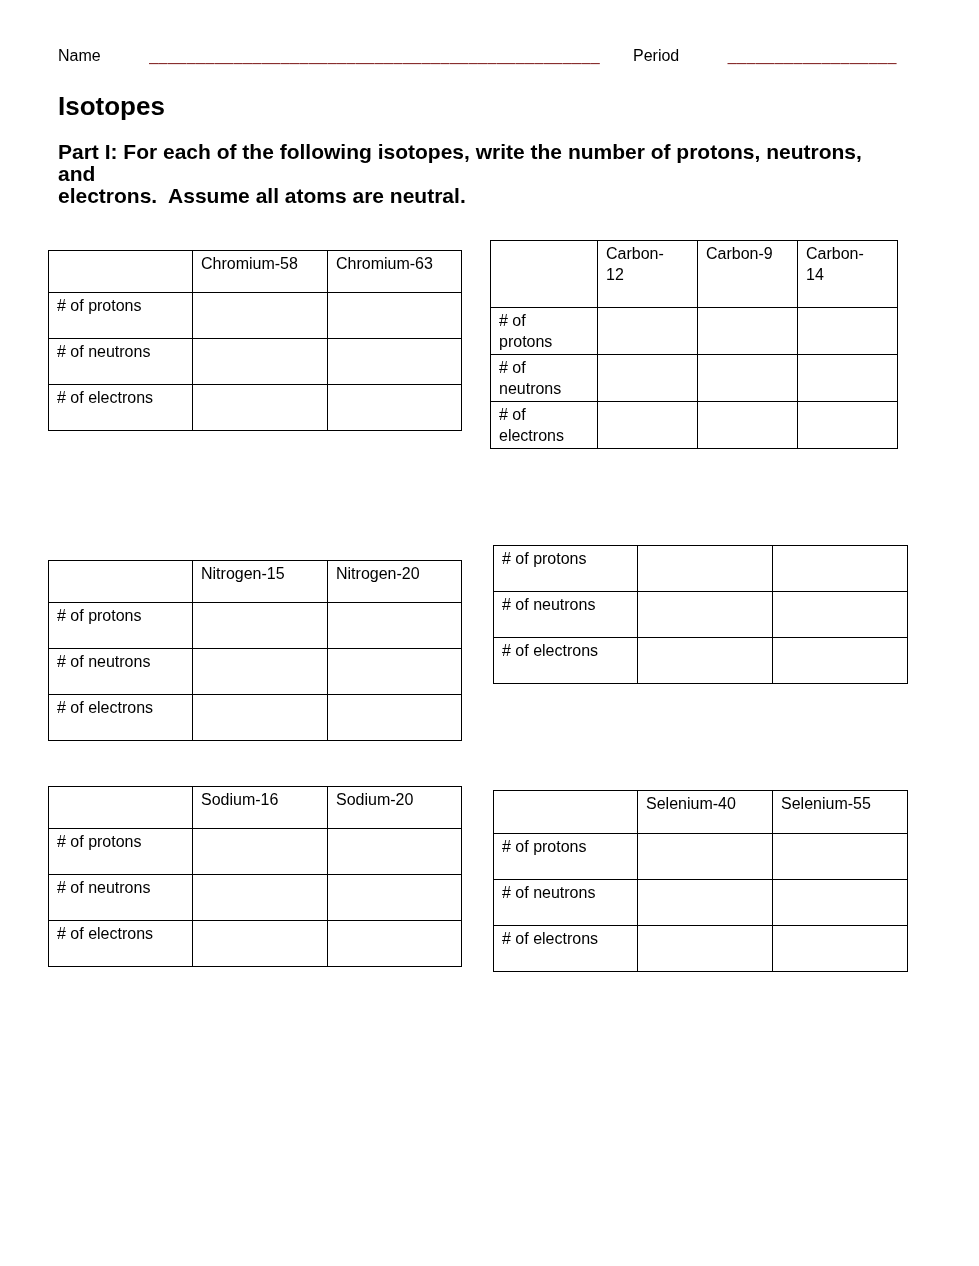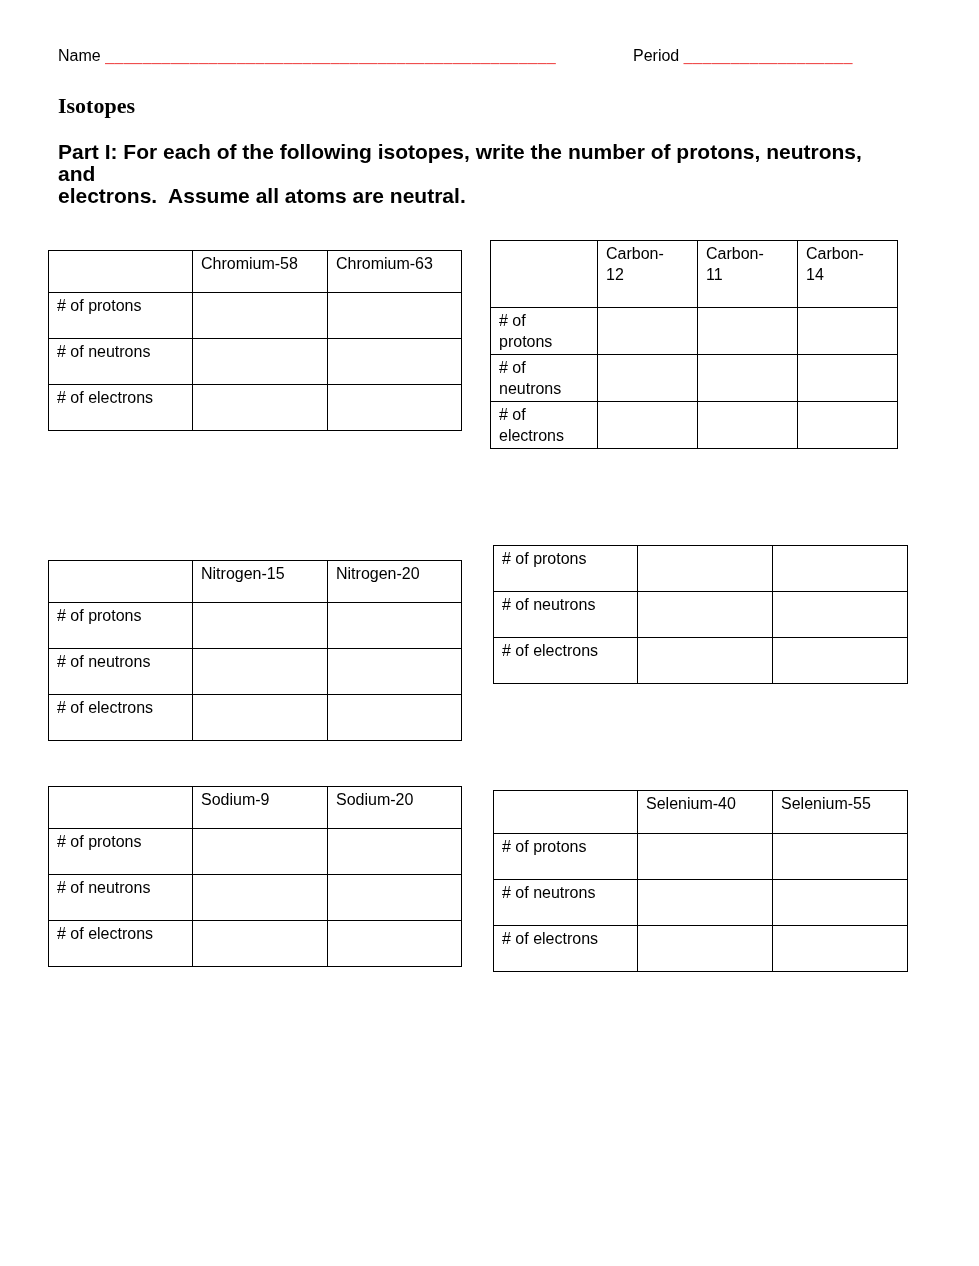"________________________________________" .blankline { color: #ef4444 -> #7f1d1d; margin-left: none -> 44px }
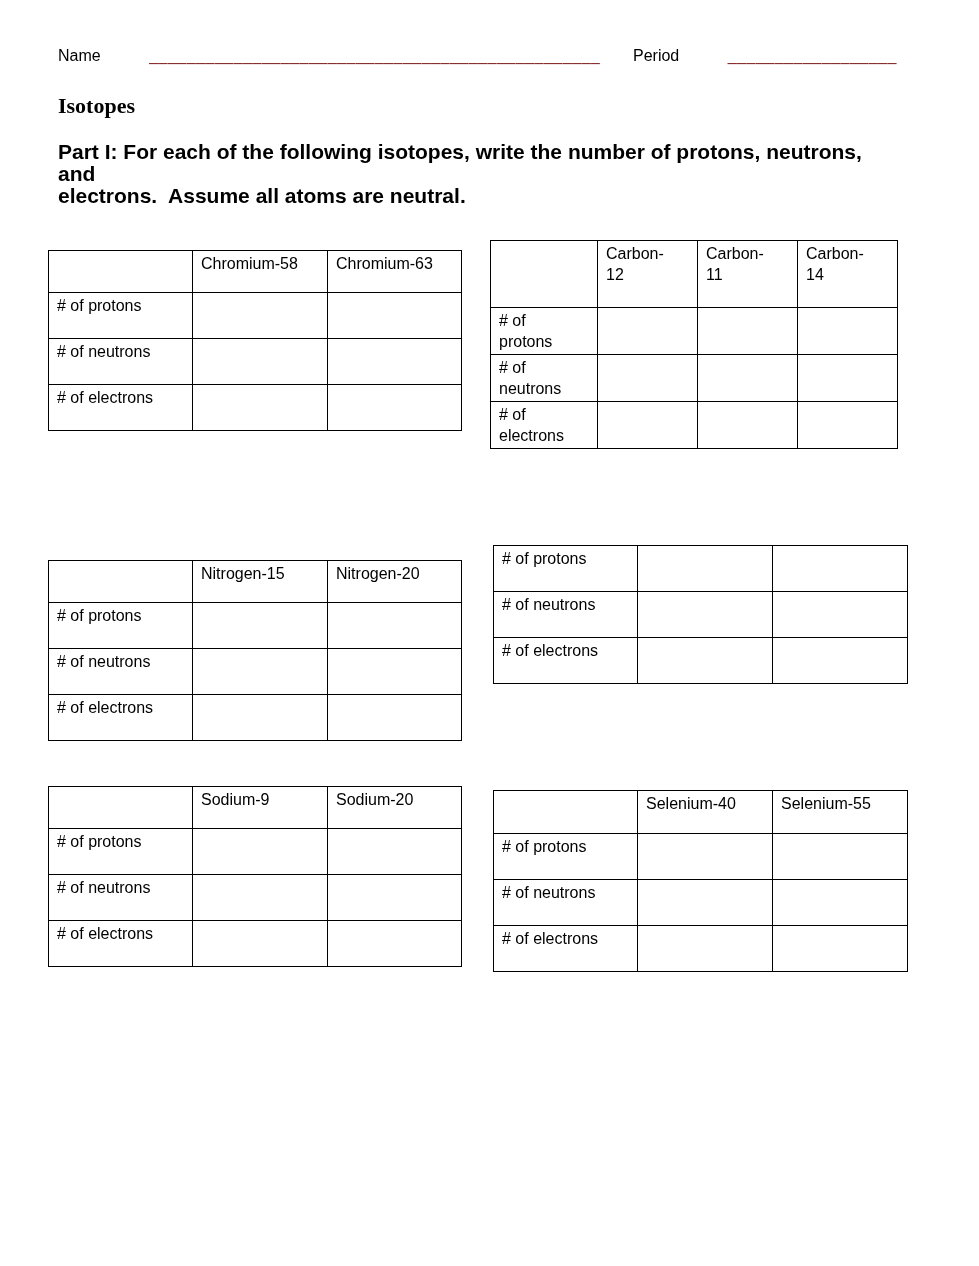"Isotopes" .doc-title { font-family: Liberation Serif, serif -> none; font-size: 22px -> 26px }
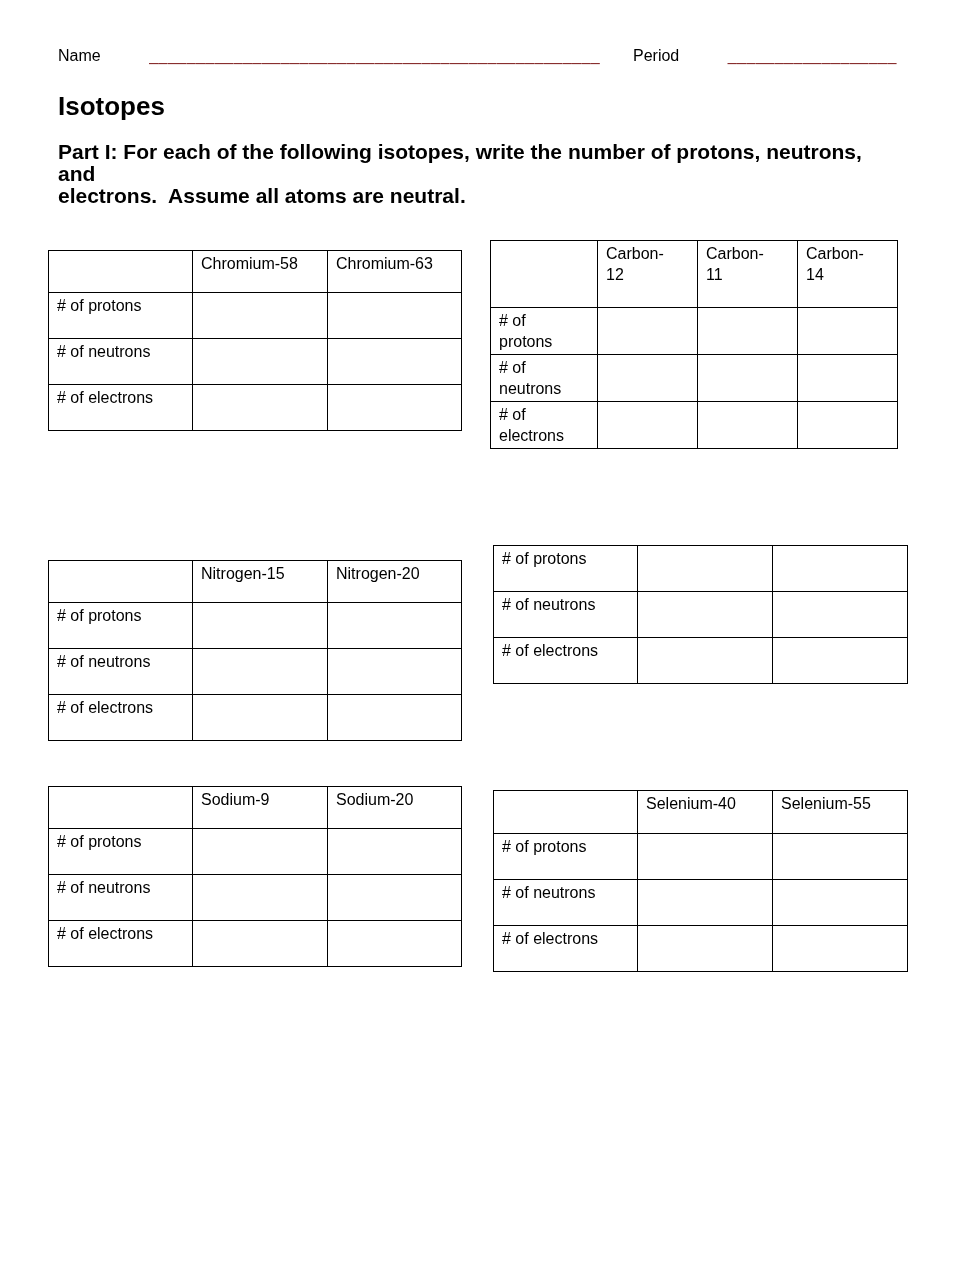"Carbon-11" td { text: Carbon-11 -> Carbon-9 }
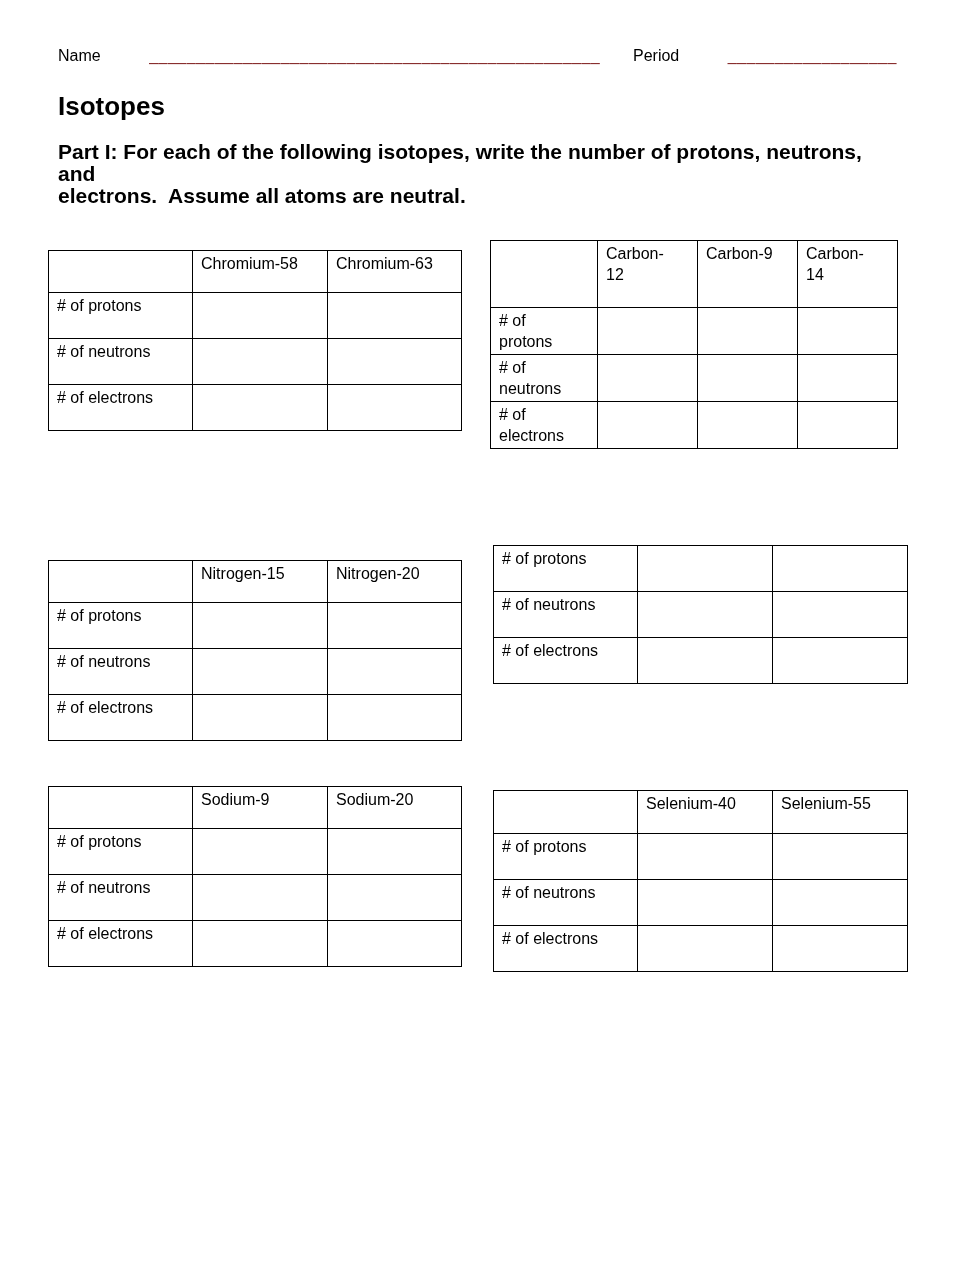"Sodium-9" td { text: Sodium-9 -> Sodium-16 }
